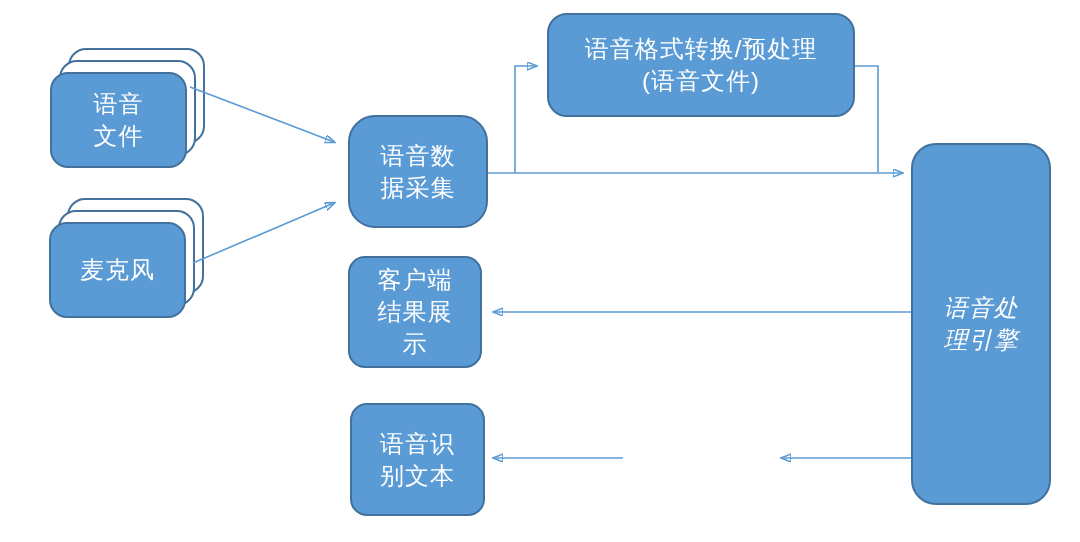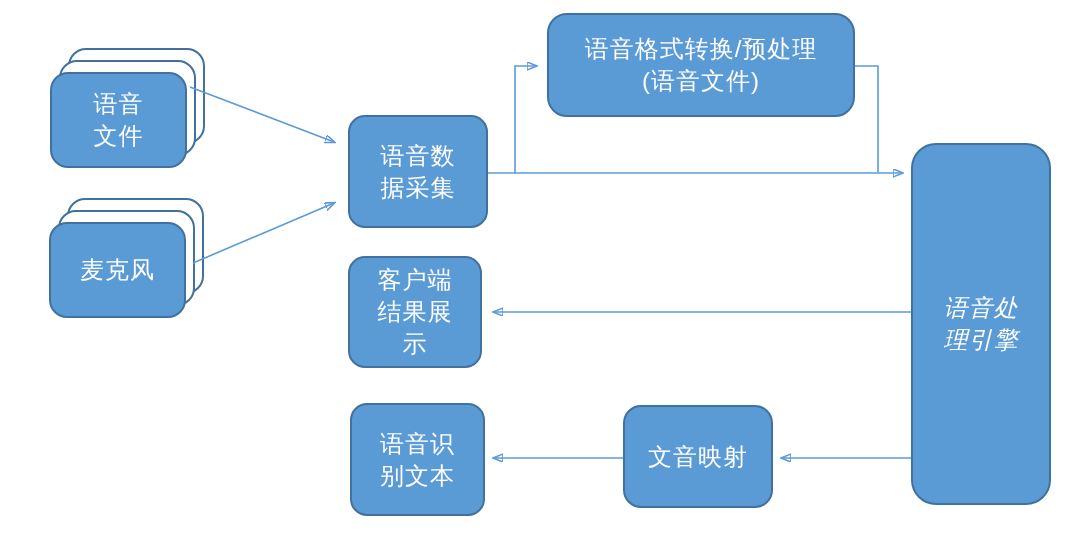"语音数" #node-data-collection { border-radius: 17px -> 27px }
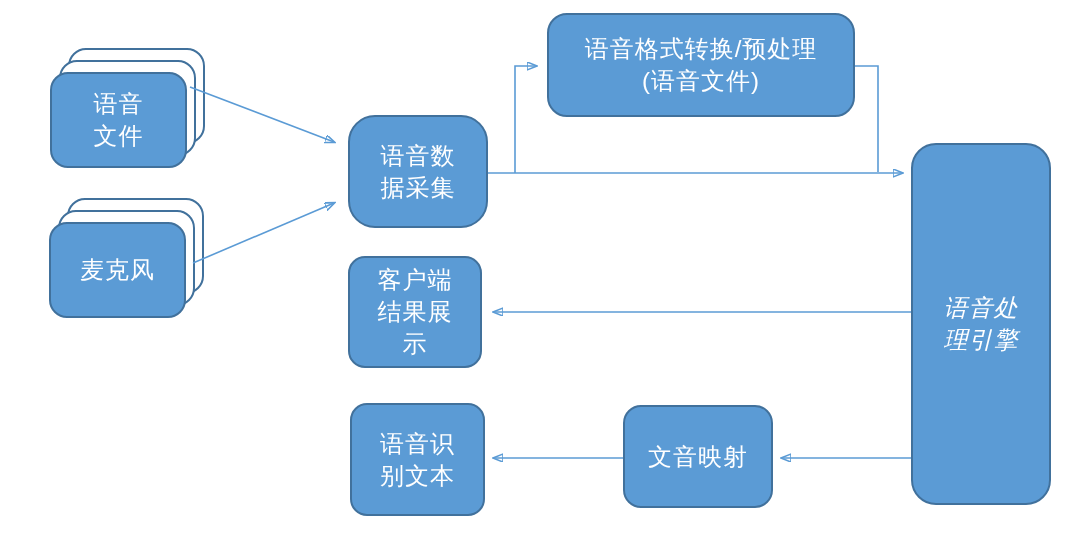"文音映射" div.node { html: <div>文音映射</div> -> none }
